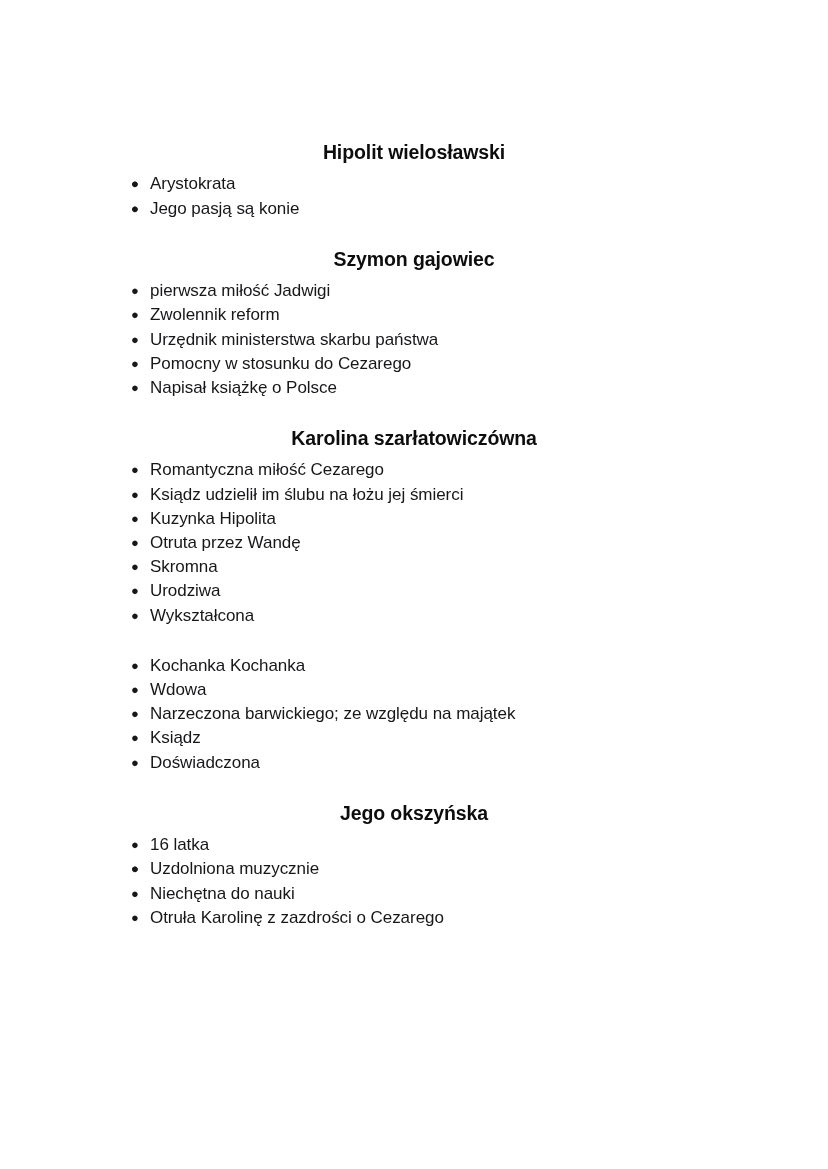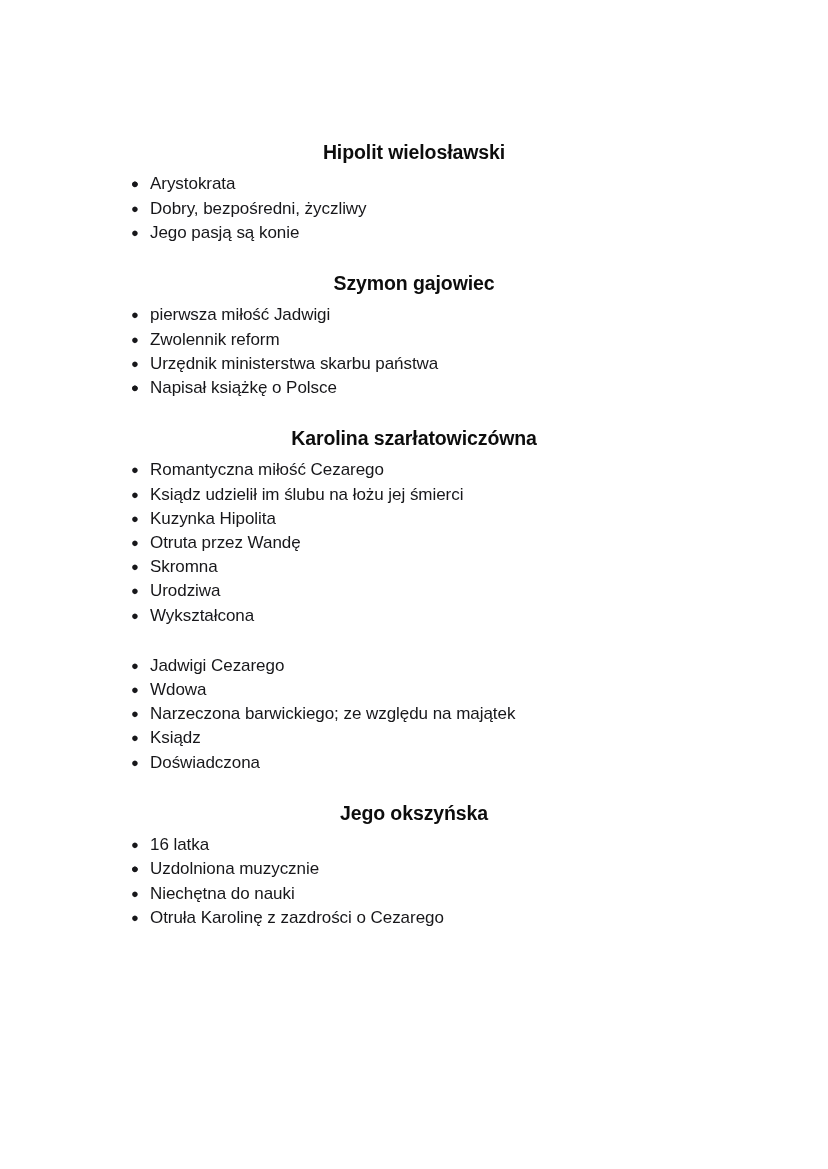"Dobry, bezpośredni, życzliwy" span.bullet-text { html: <span>Dobry, bezpośredni, życzliwy</span> -> none }
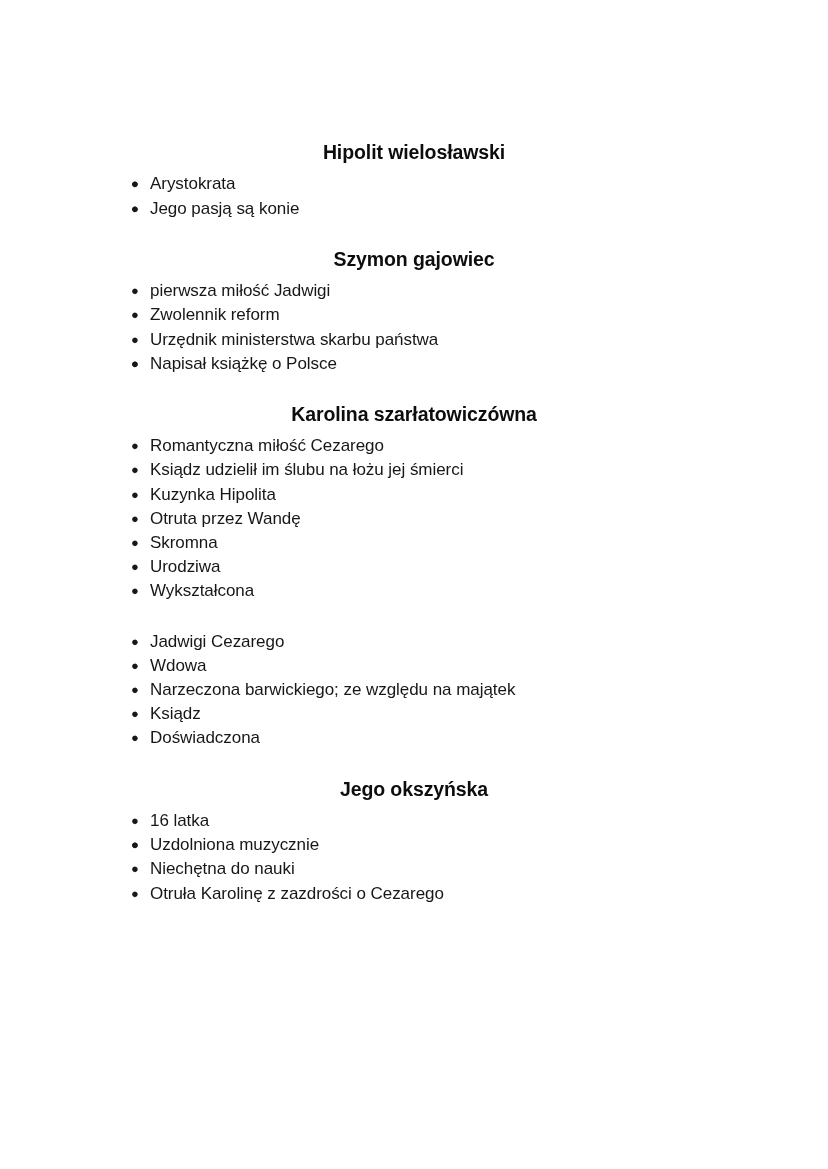"Pomocny w stosunku do Cezarego" span.bullet-text { html: none -> <span>Pomocny w stosunku do Cezarego</span> }
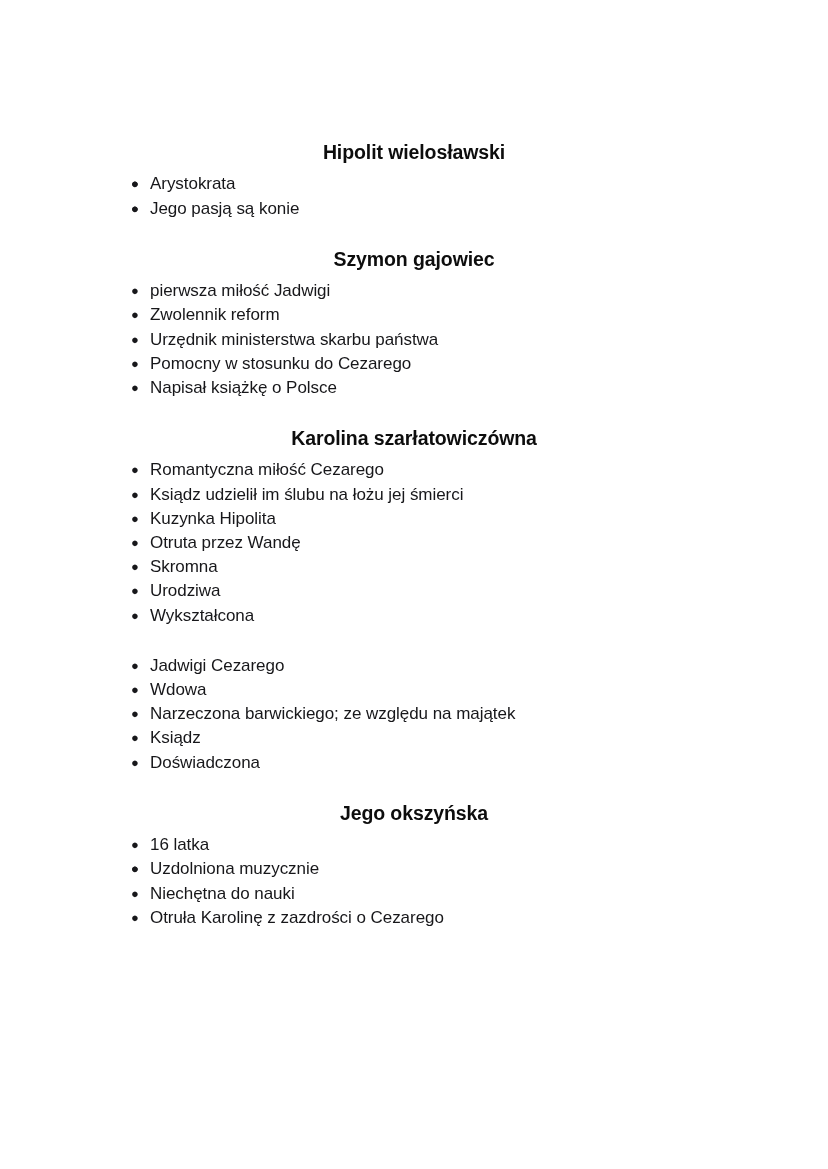"Jadwigi Cezarego" span.bullet-text { text: Jadwigi Cezarego -> Kochanka Kochanka }
